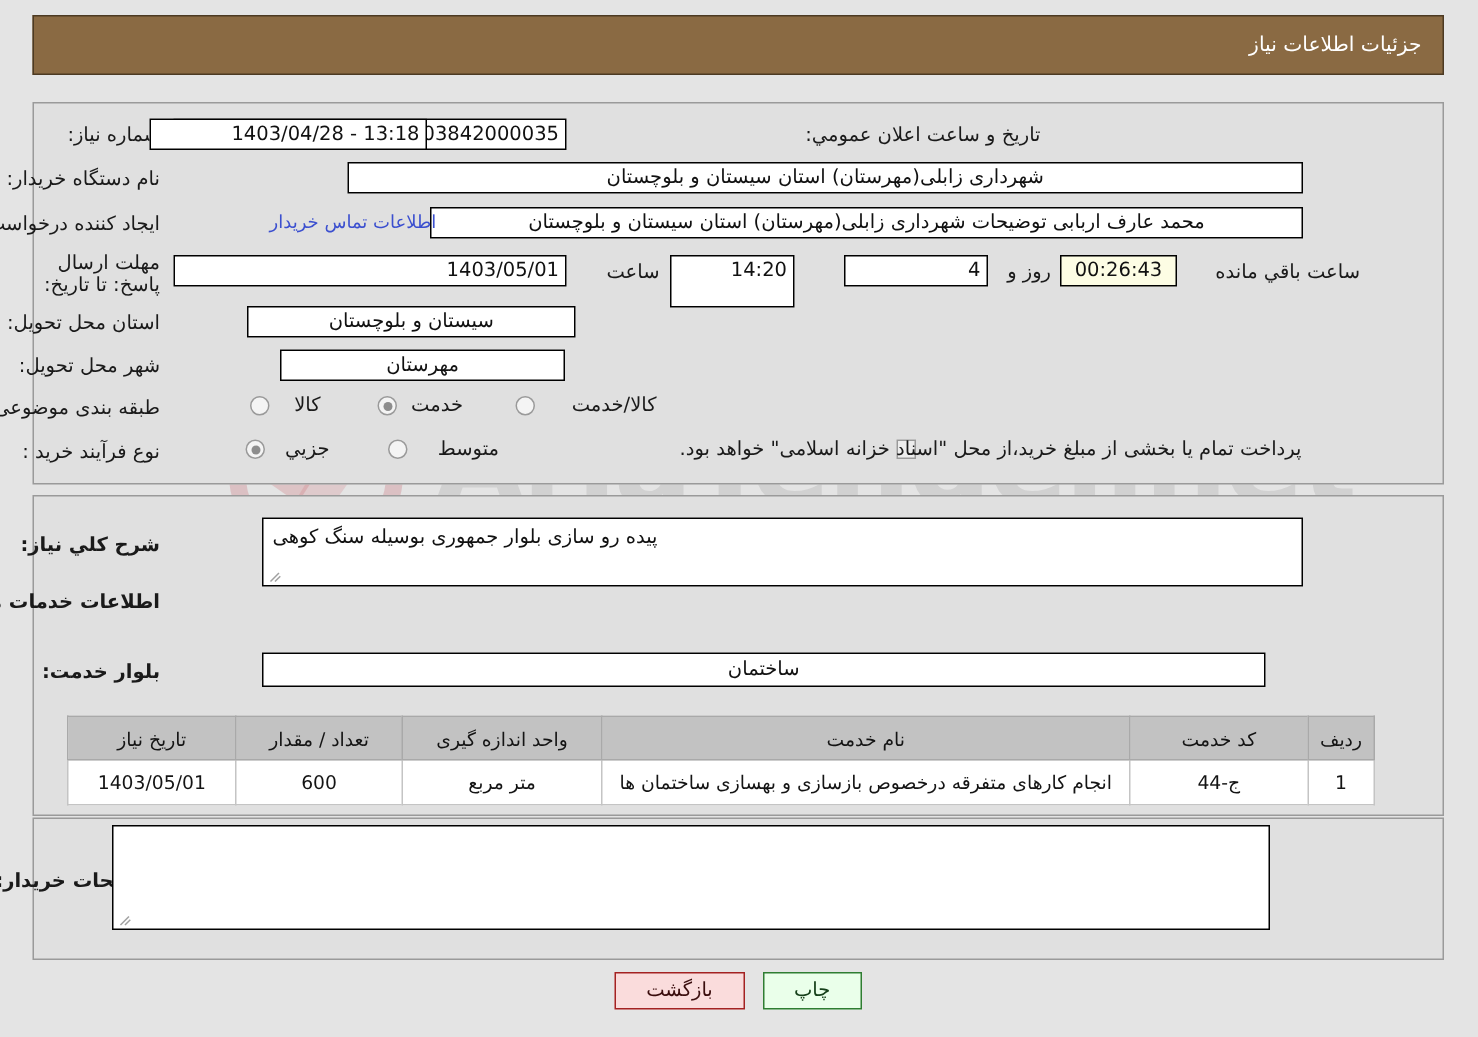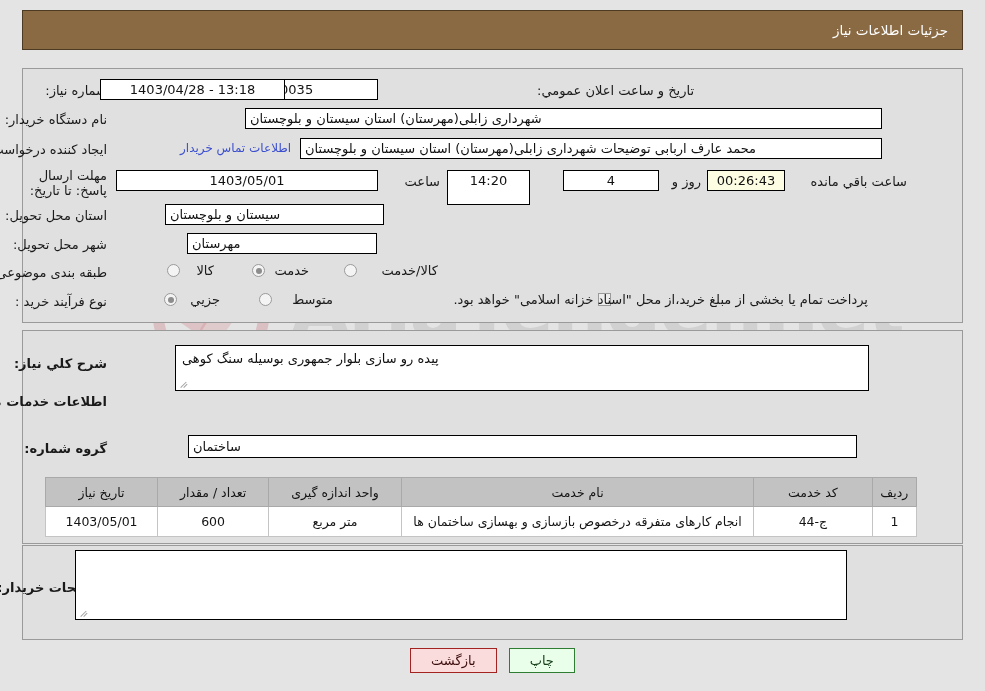"13:18 - 1403/04/28" .tbox.center { text-align: center -> none }
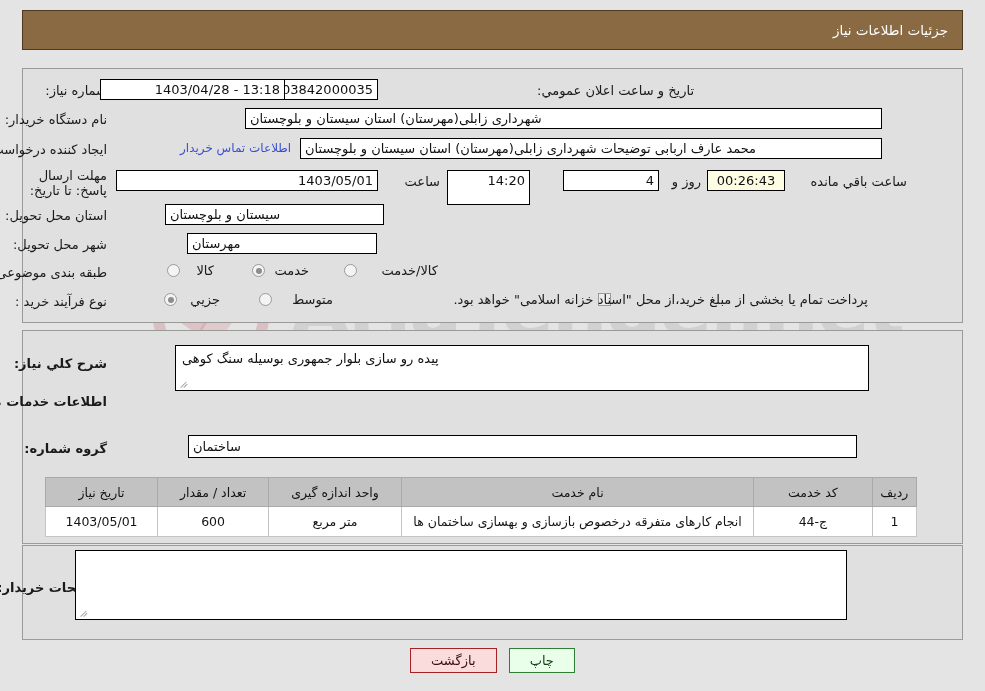"شهرداری زابلی(مهرستان) استان سیستان و" .tbox.right { margin-left: 13px -> none; text-align: left -> center }
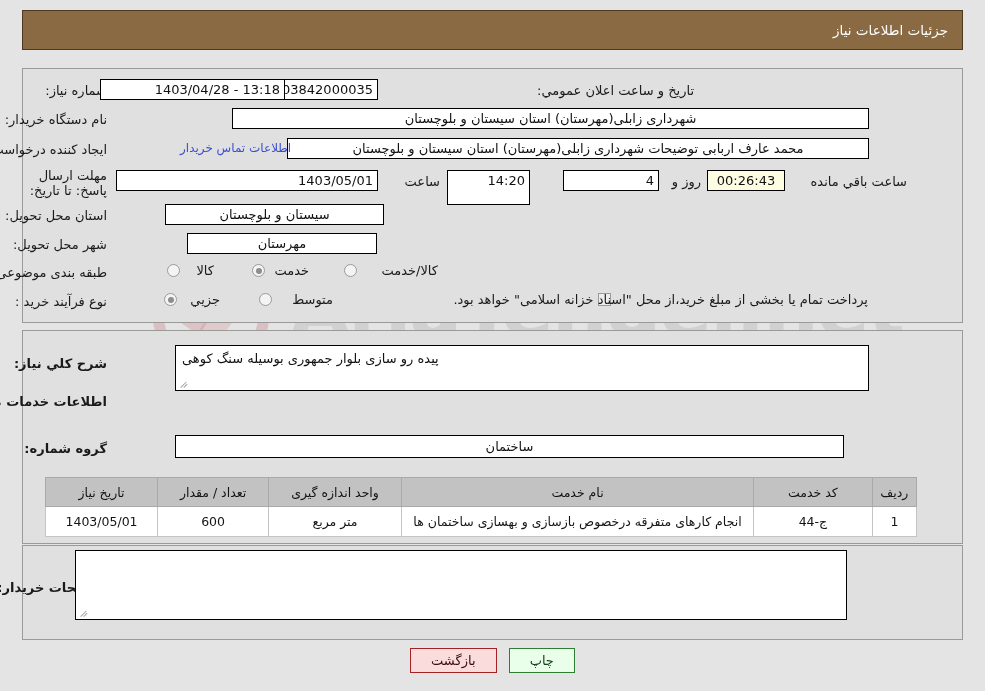"گروه شماره:" div.lbl { text: گروه شماره -> بلوار خدمت }
